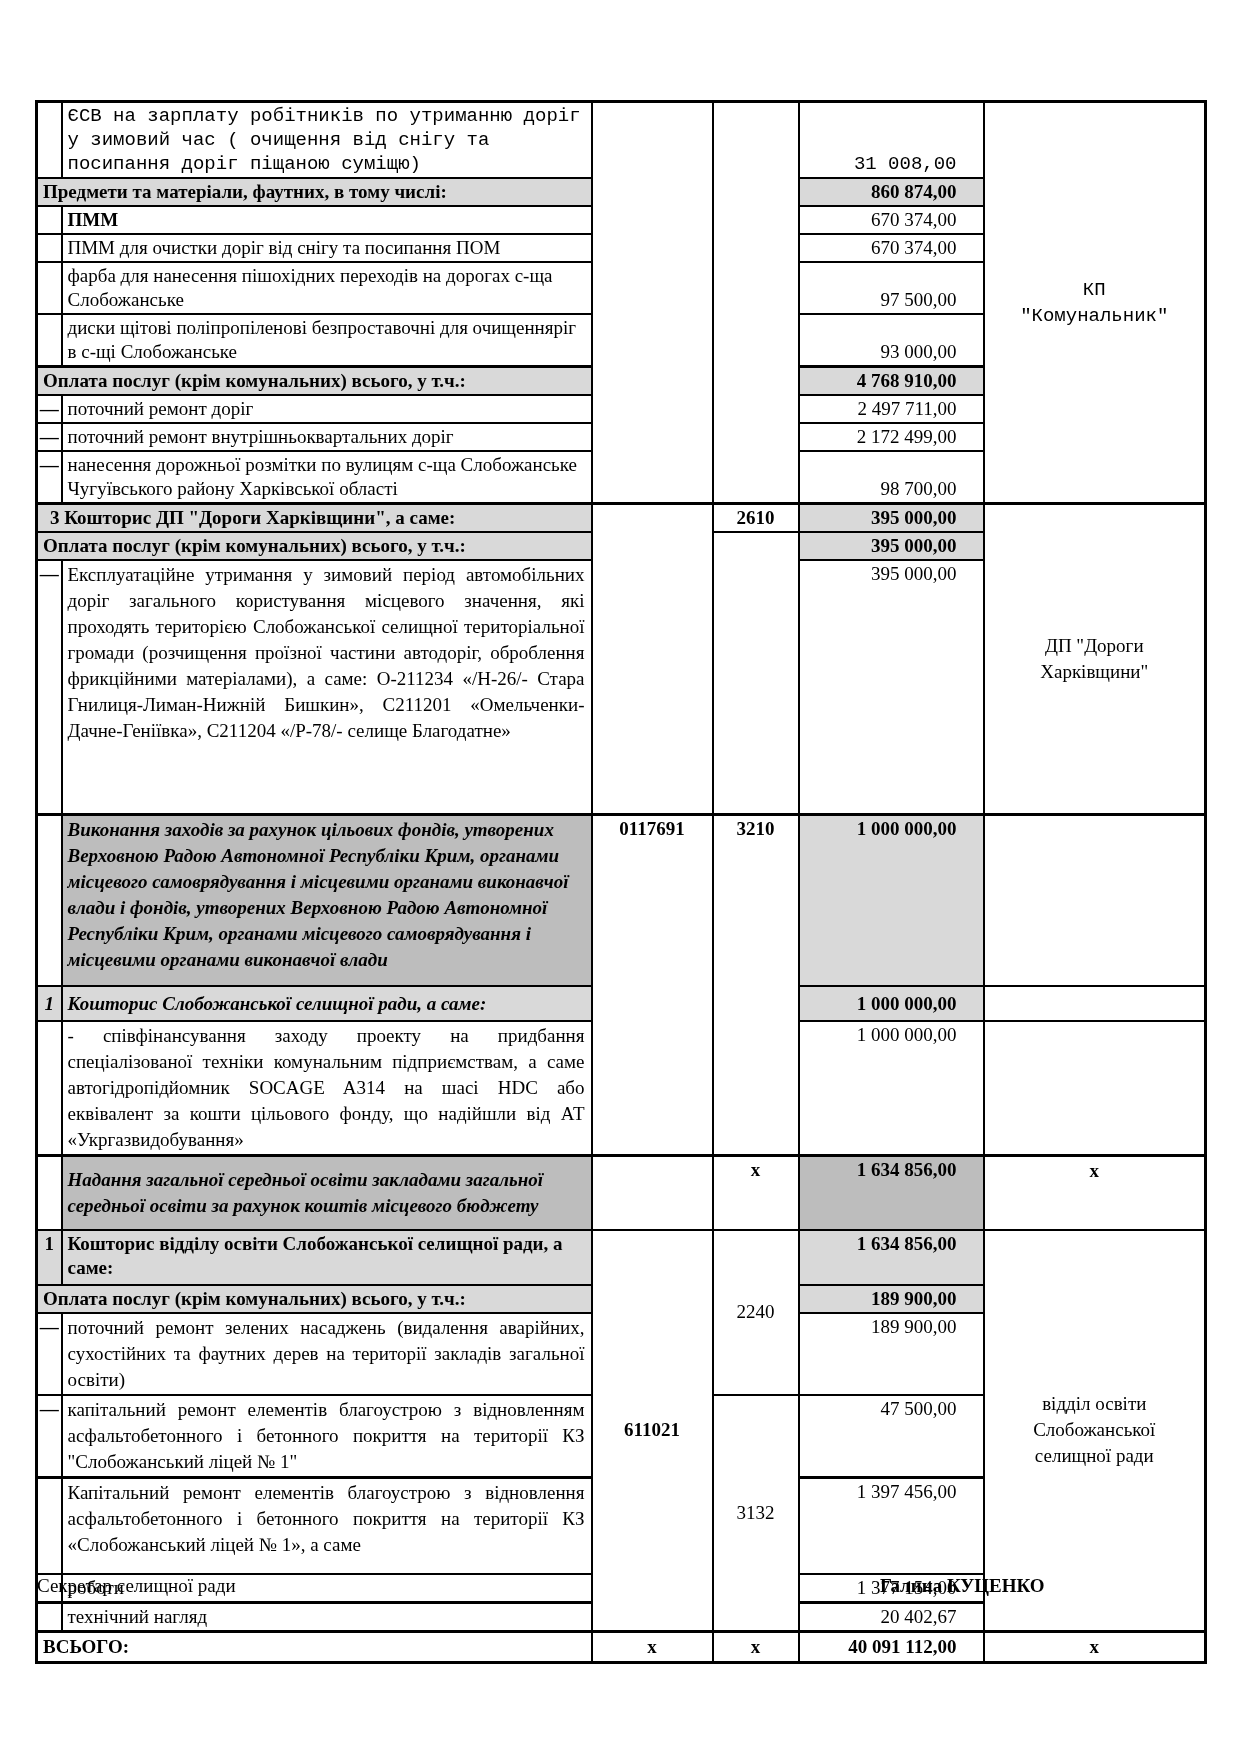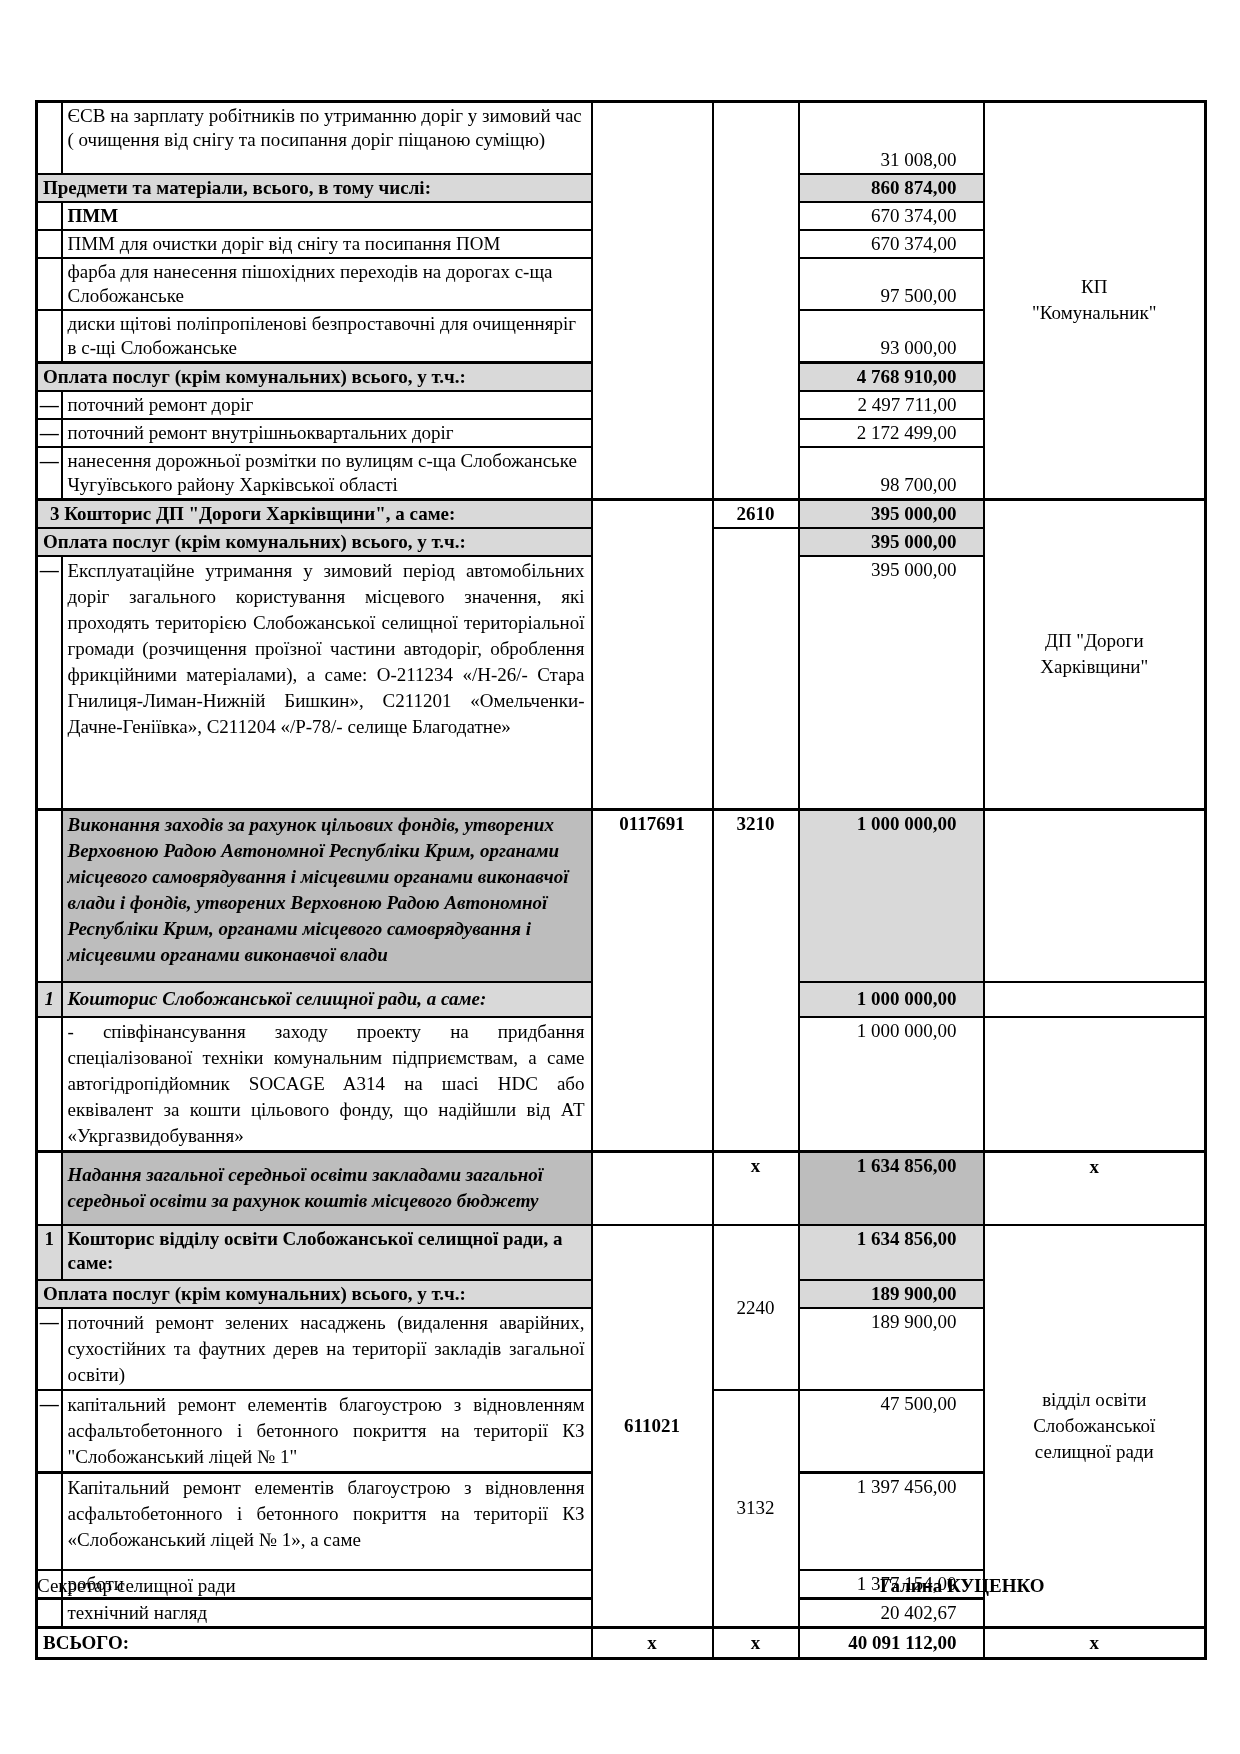"ЄСВ на зарплату робітників по" tr { font-family: none -> Liberation Mono, monospace }
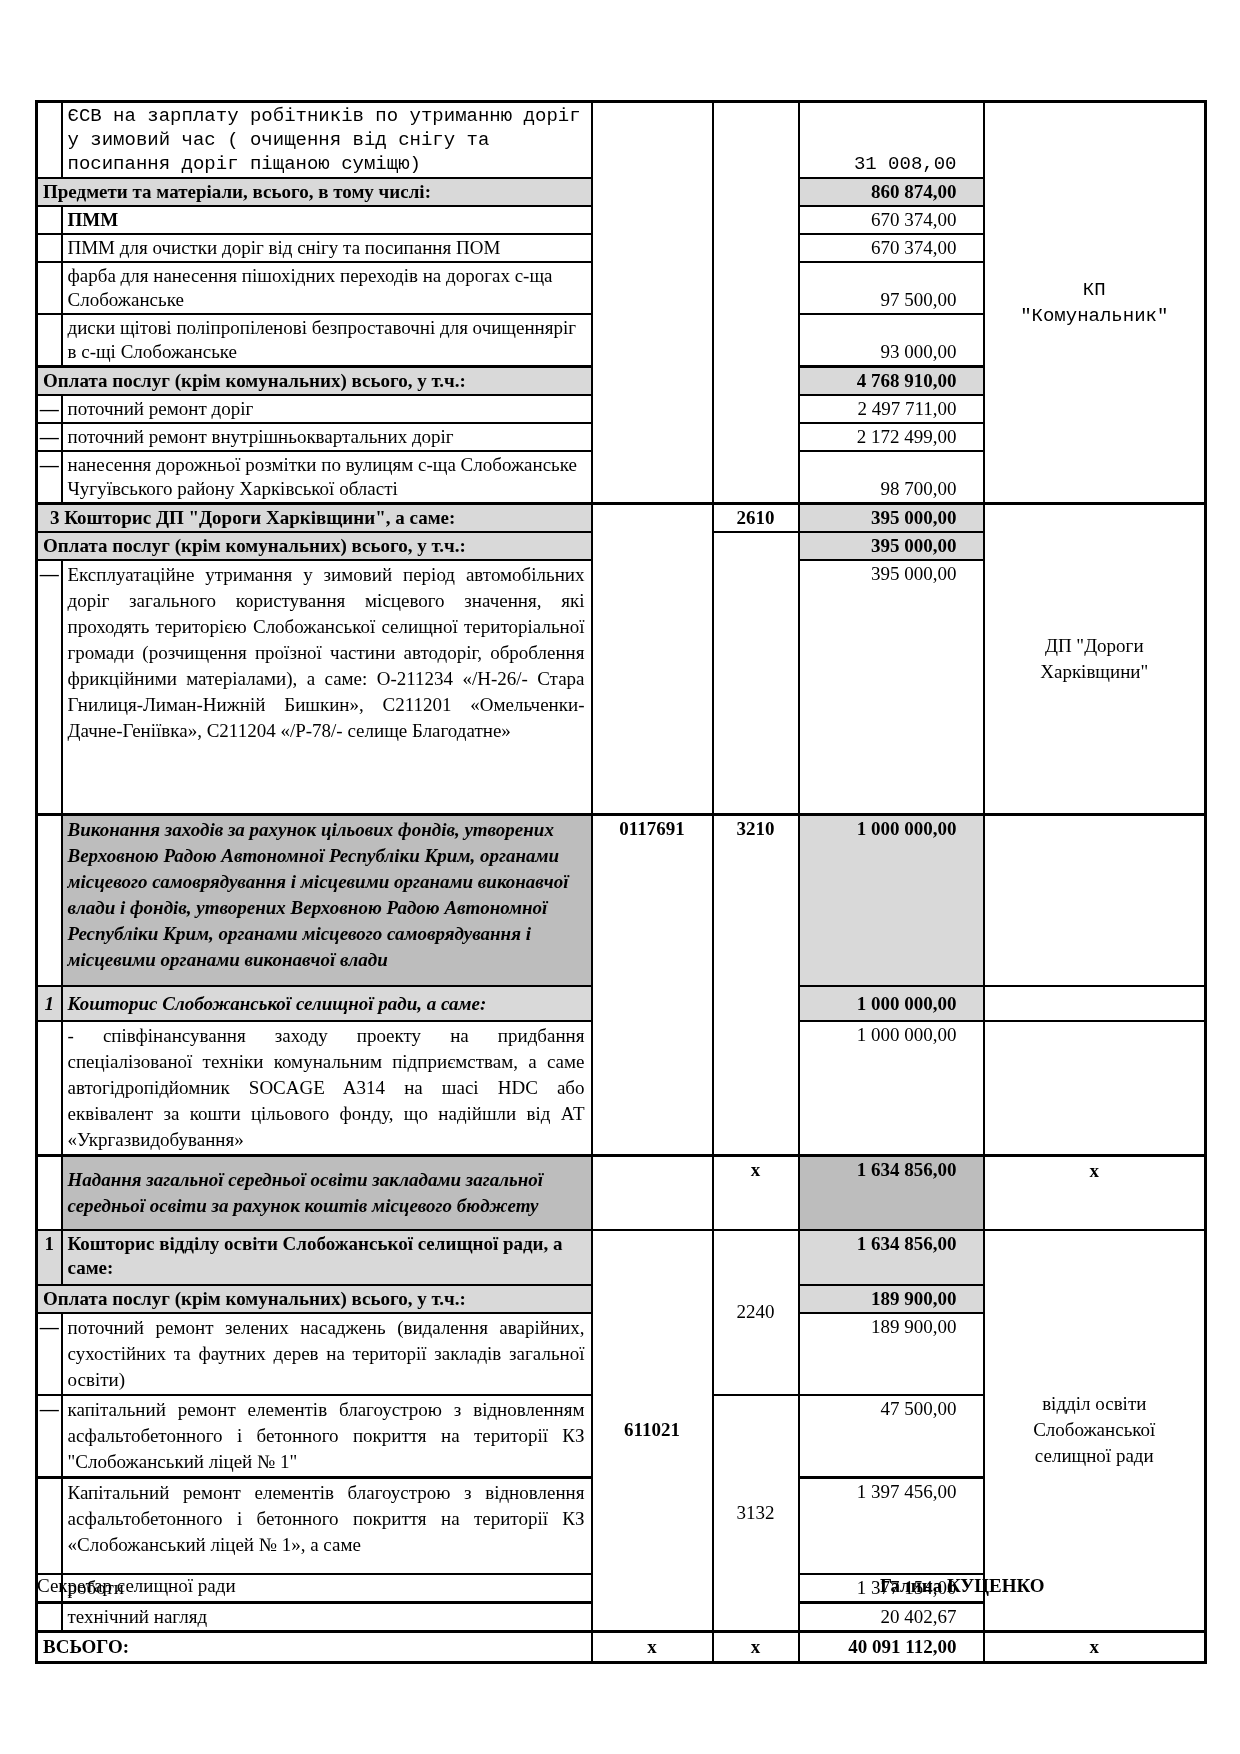"Предмети та матеріали, всього, в" td.col-desc { text: всього -> фаутних }
